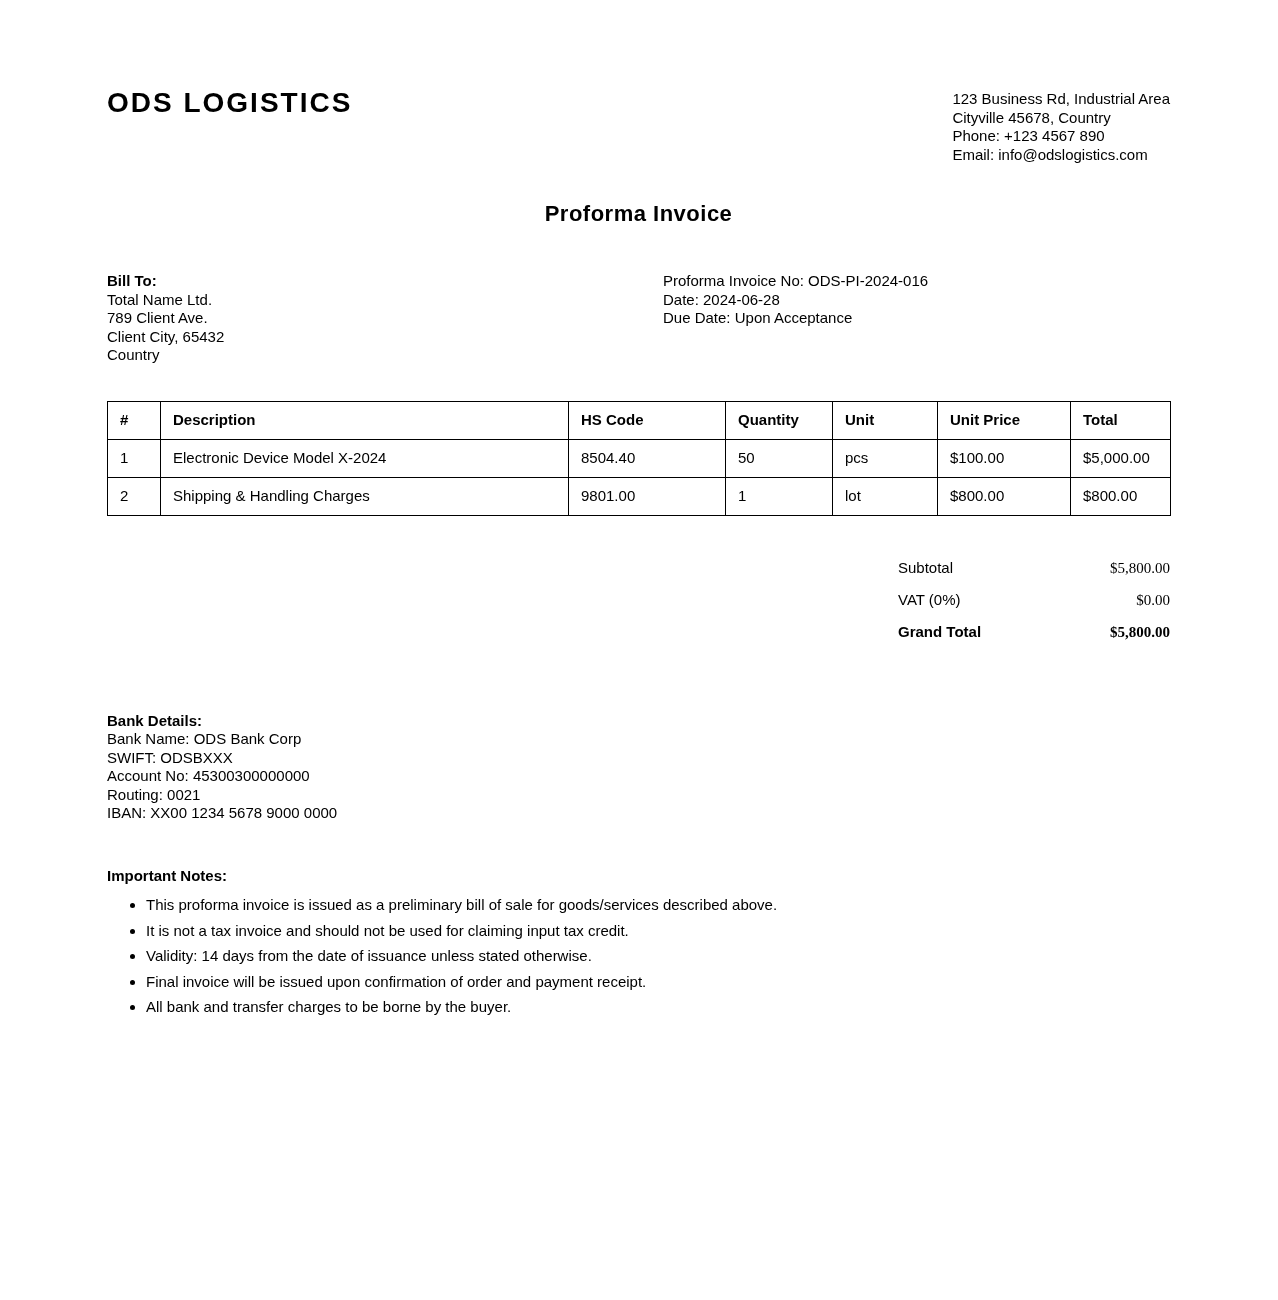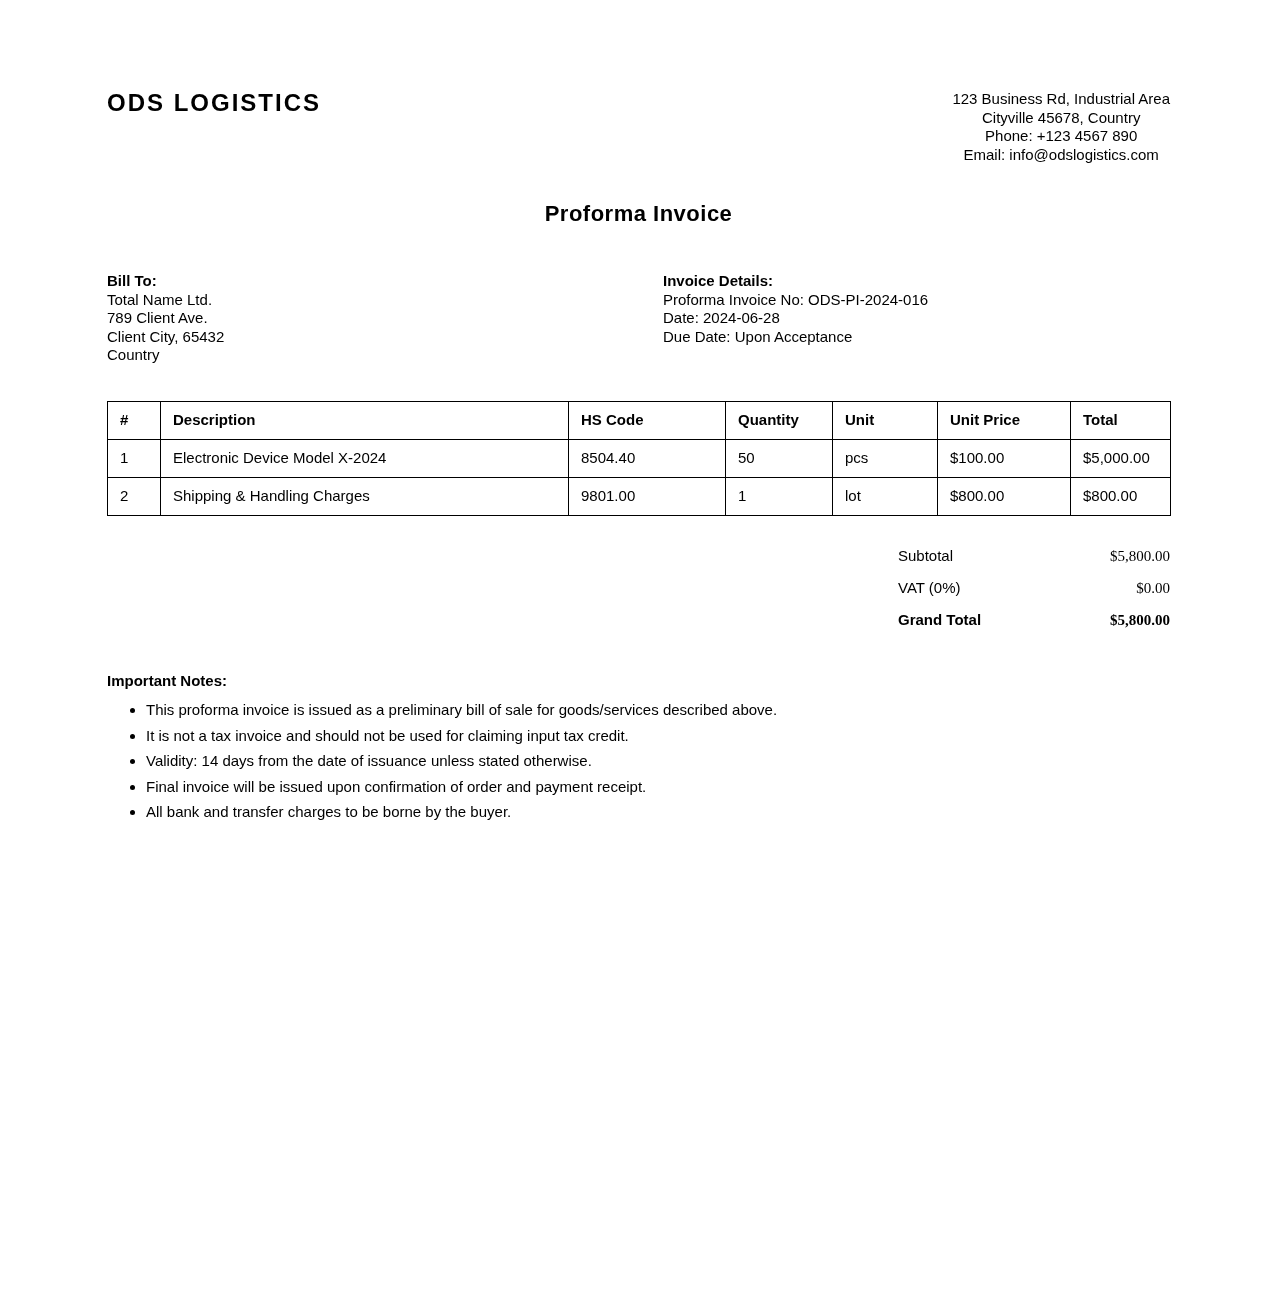"ODS LOGISTICS" .company-name { font-size: 24px -> 28px }
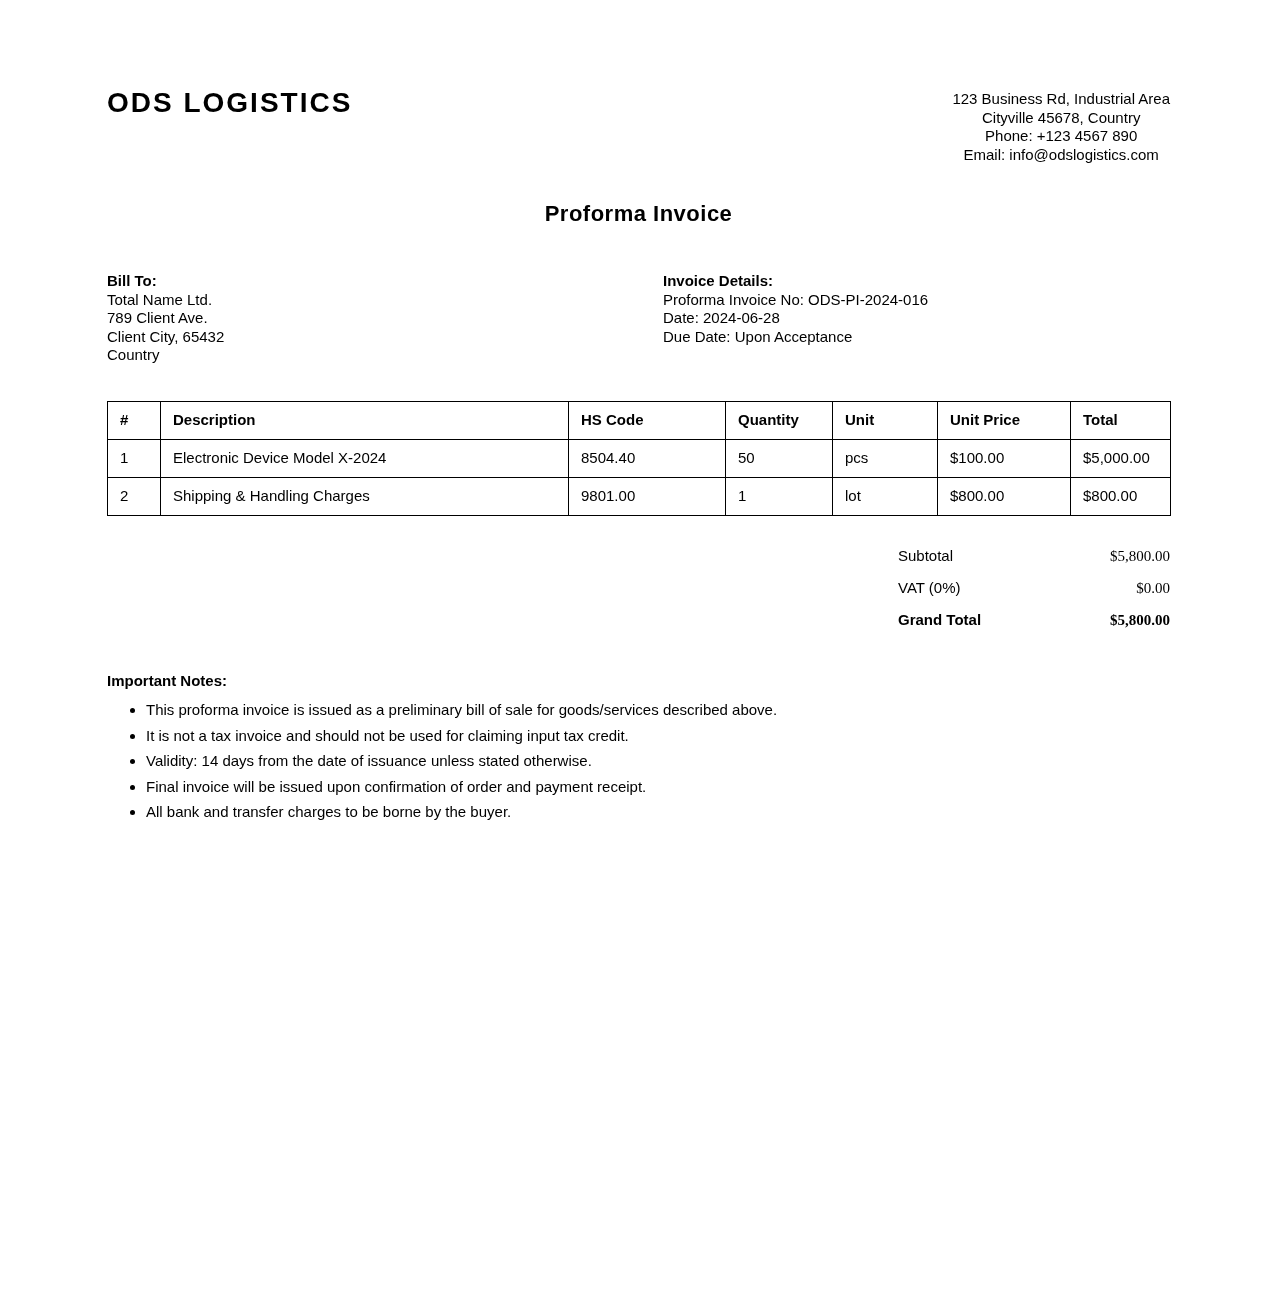"123 Business Rd, Industrial Area" .company-address { text-align: center -> left }
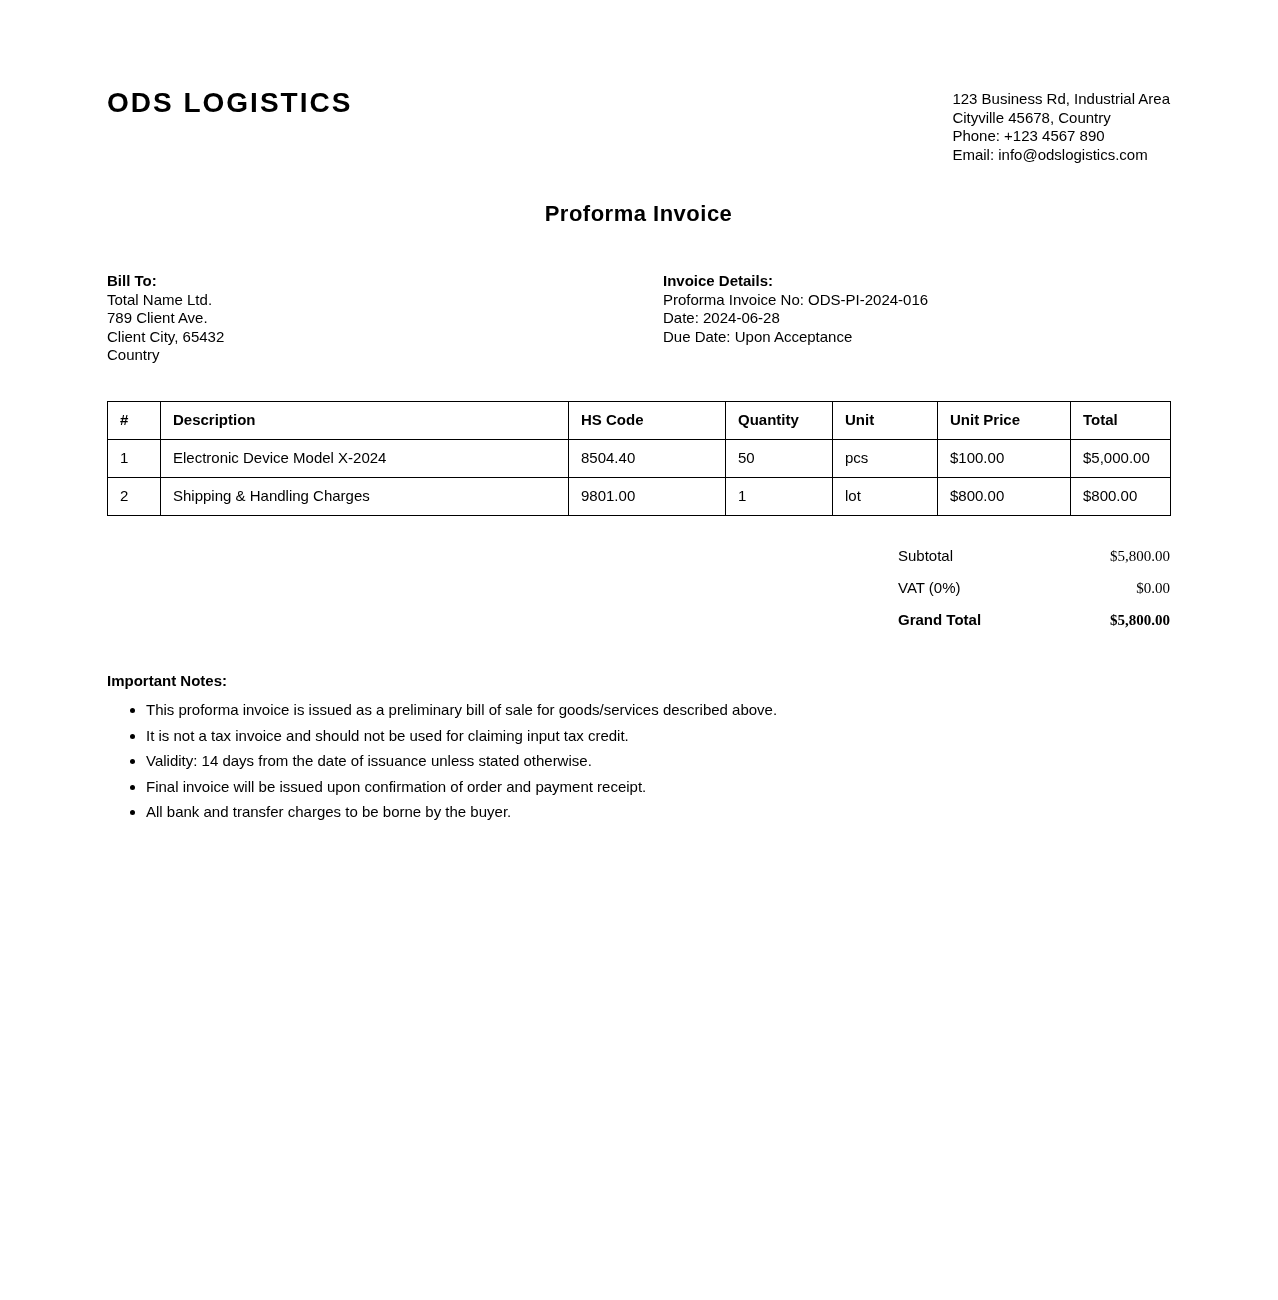"Invoice Details:" div.bold { html: <div>Invoice Details:</div> -> none }
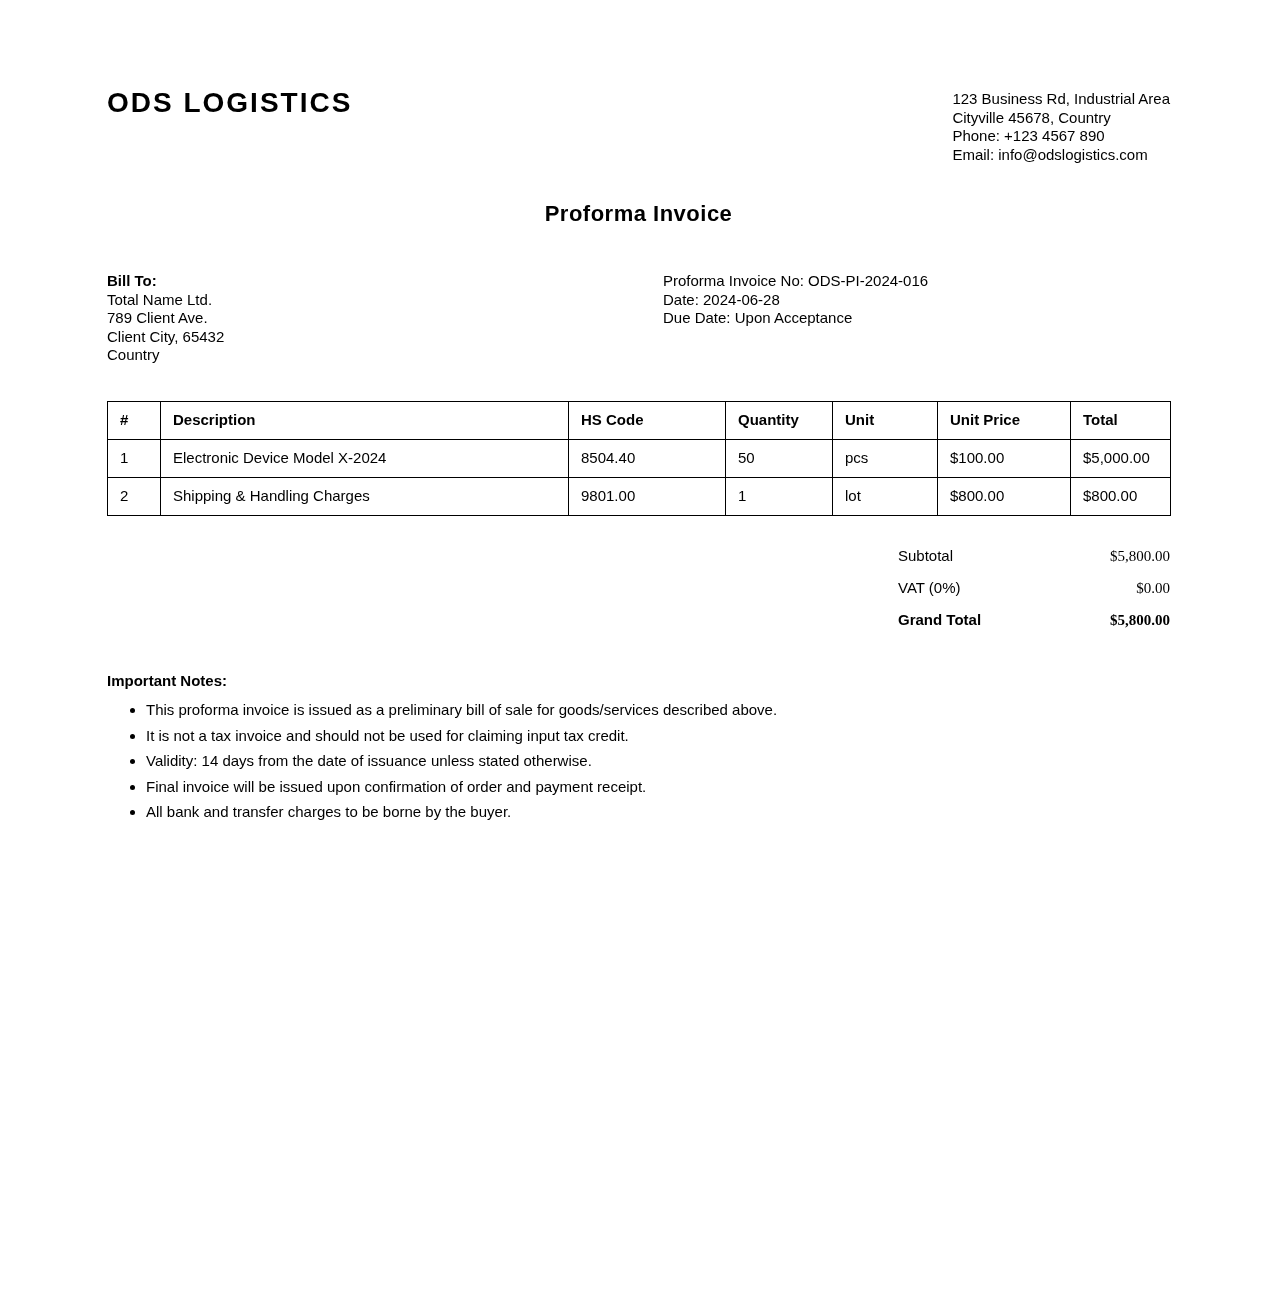"Subtotal" .totals { margin-top: 32px -> 44px }
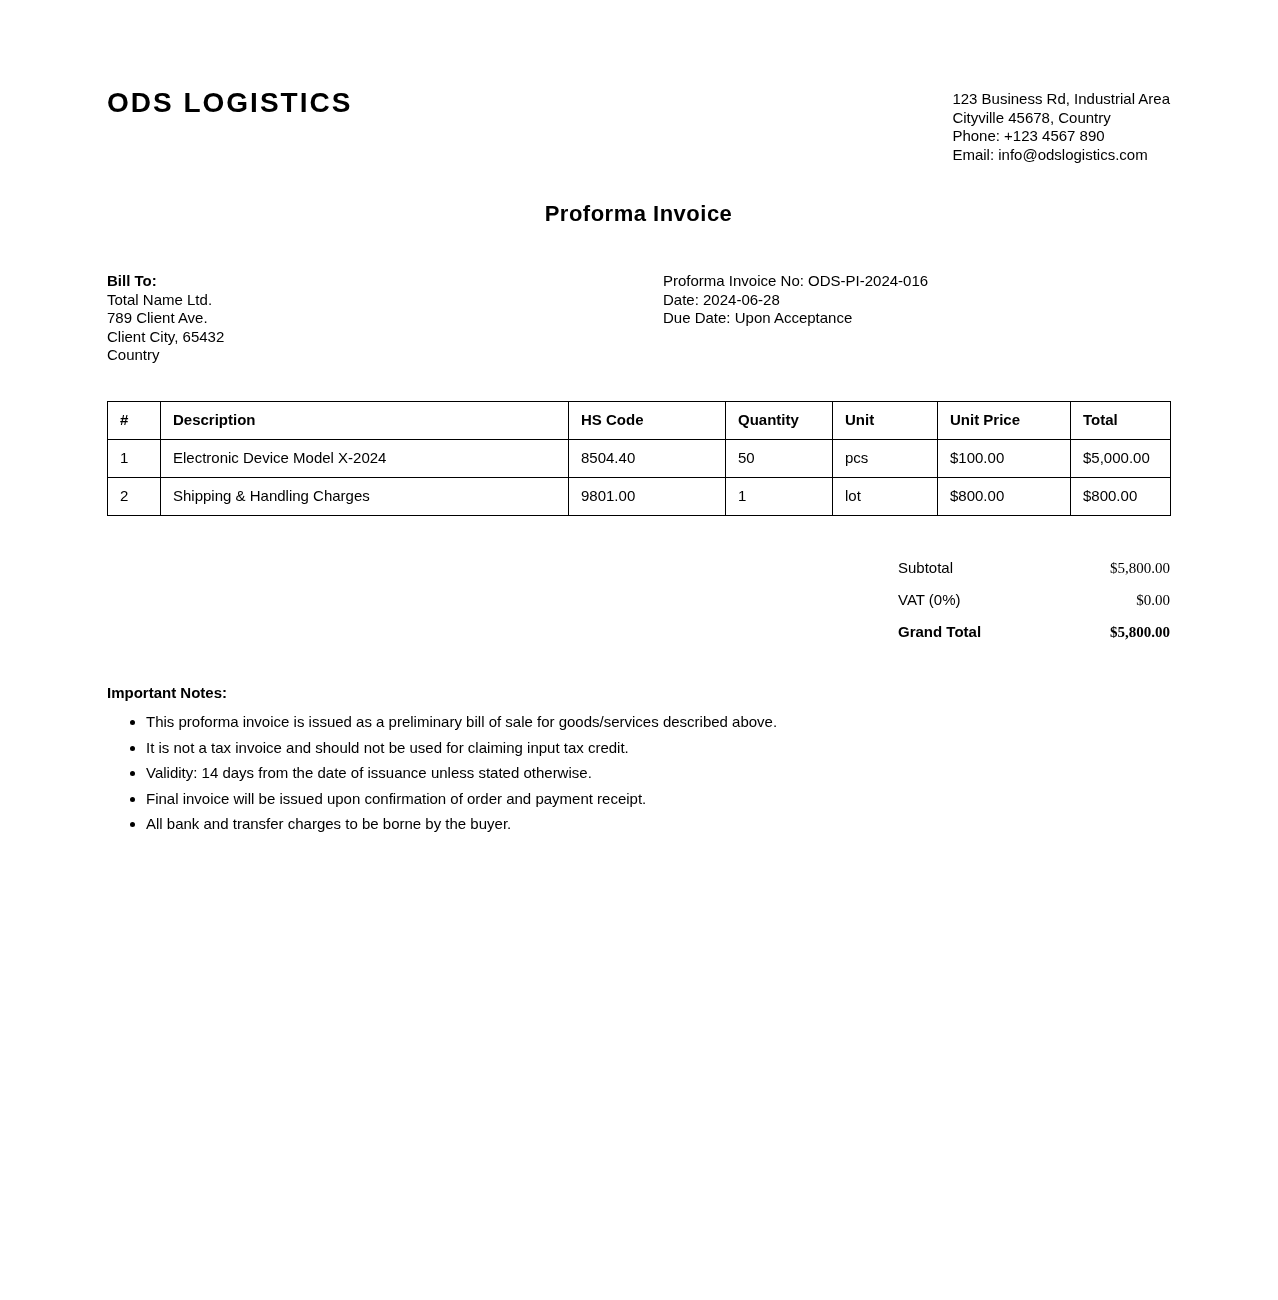"Bank Details:" div.bank { html: none -> <div> <div>Bank Details:</div> <div>Bank Name: ODS Bank Corp</div> <div>SWIFT: ODSBXXX</div> <div>Account No: 45300300000000</div> <div>Routing: 0021</div> <div>IBAN: XX00 1234 5678 9000 0000</div> </div> }
